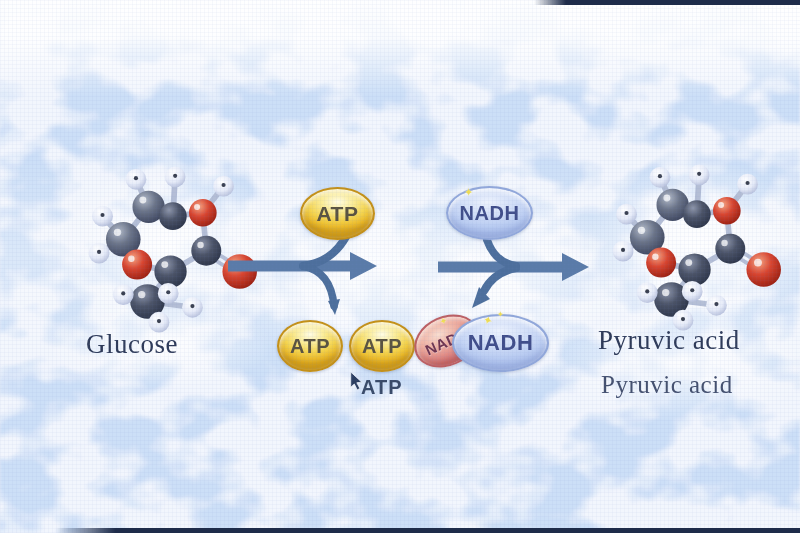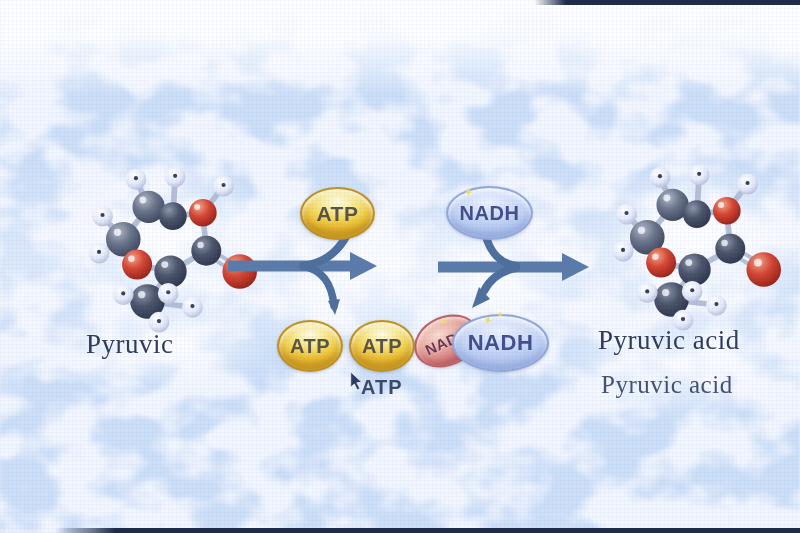"Pyruvic" div.mol-label { text: Pyruvic -> Glucose }
